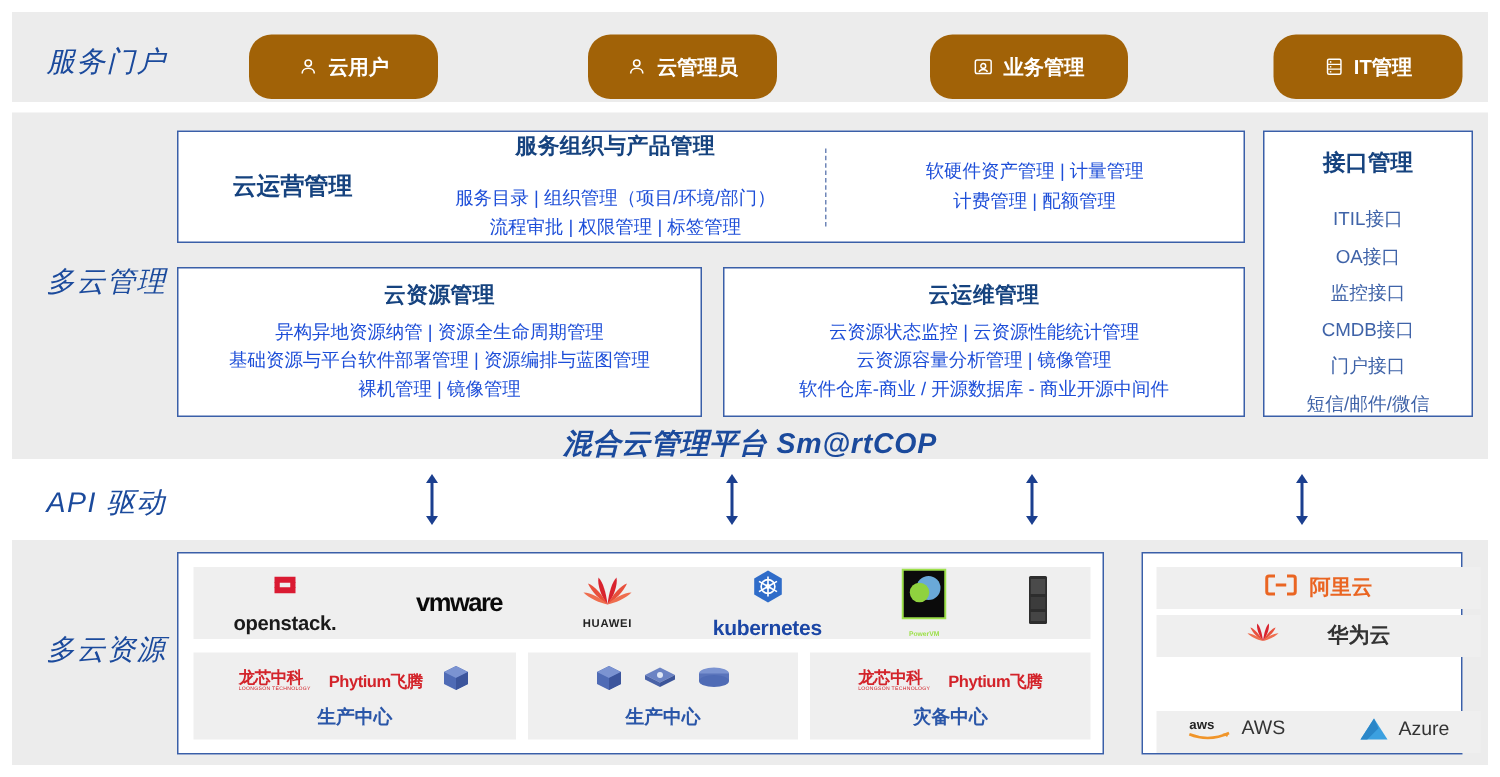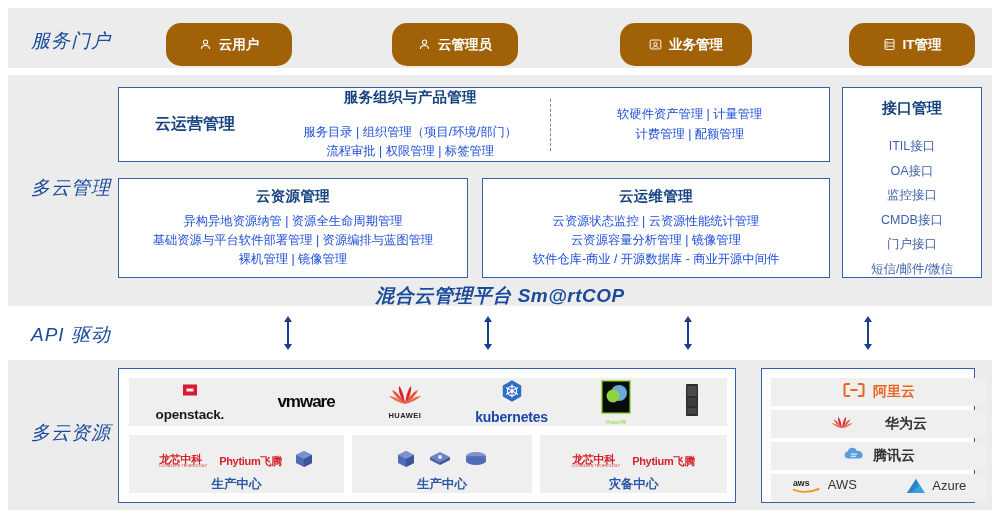"龙芯中科" .dc { justify-content: flex-end -> center }
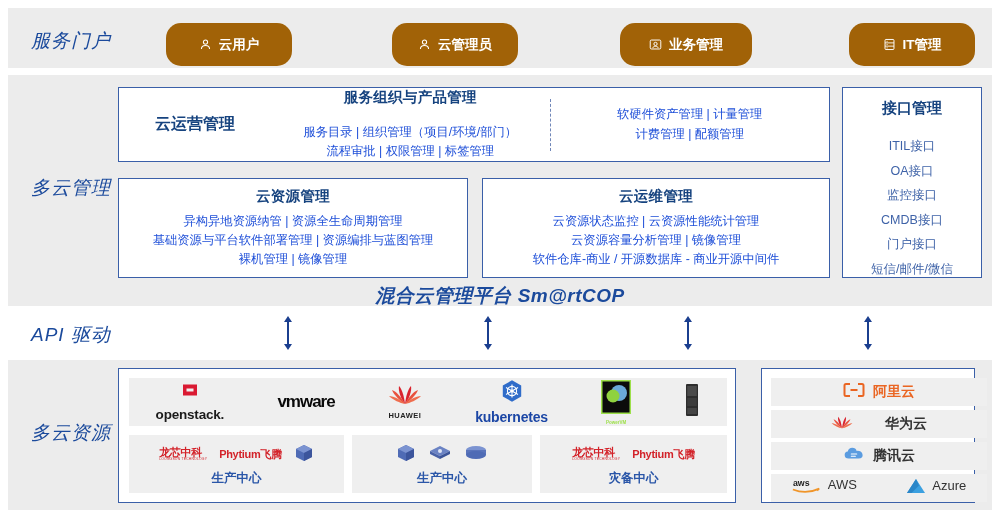"腾讯云" div.cloud-item { html: <div> <span> <svg> <path></path> <path></path> </svg> </span> <span>腾讯云</span> </div> -> none }
